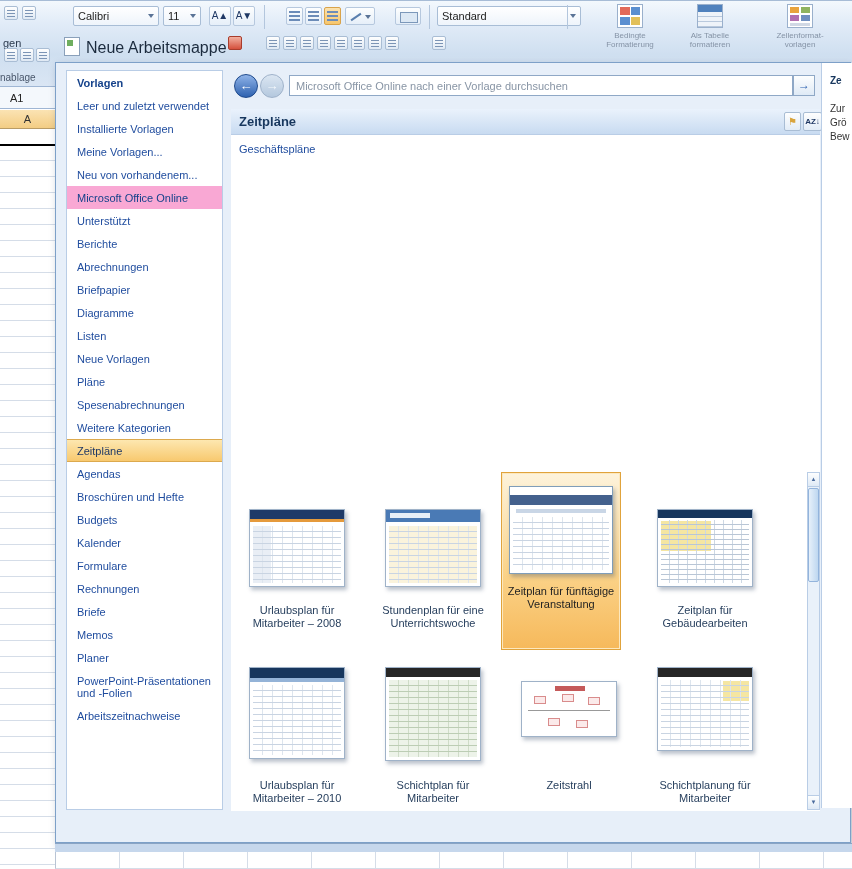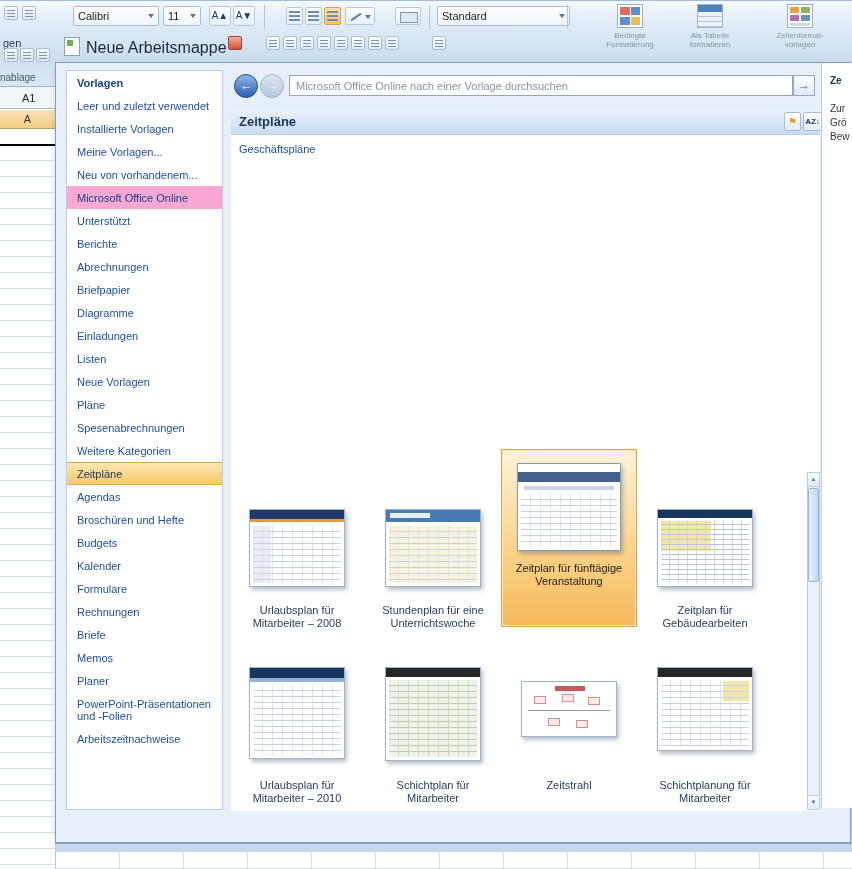"Standard" #numCombo { width: 133px -> 144px }
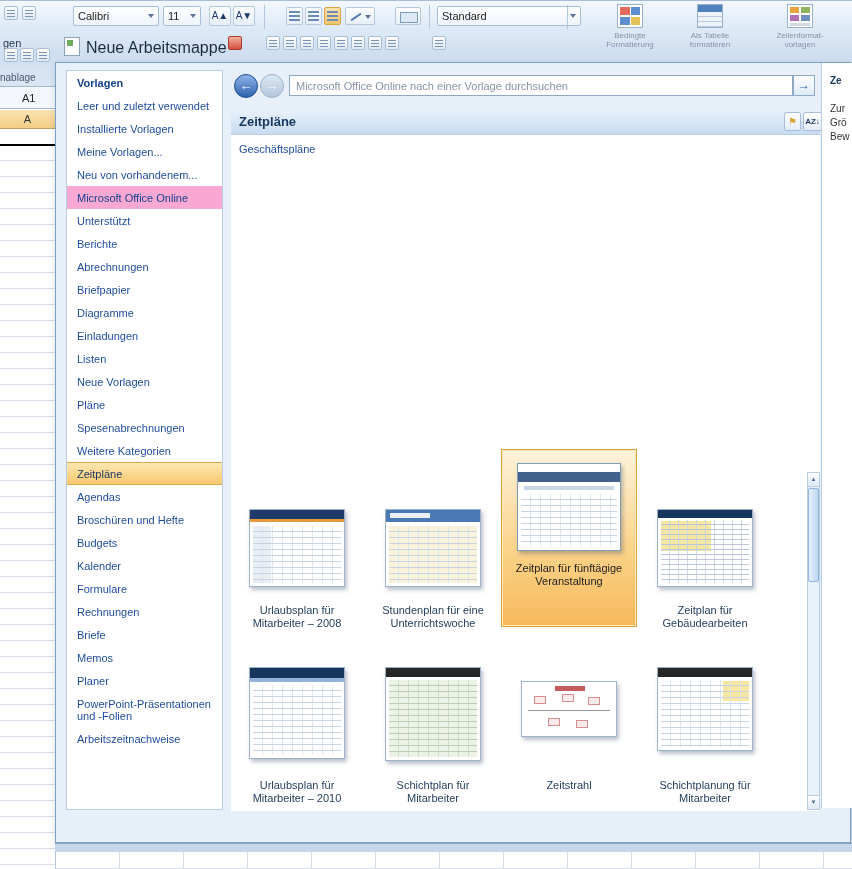"A1" #nameBox { padding-left: 22px -> 10px }
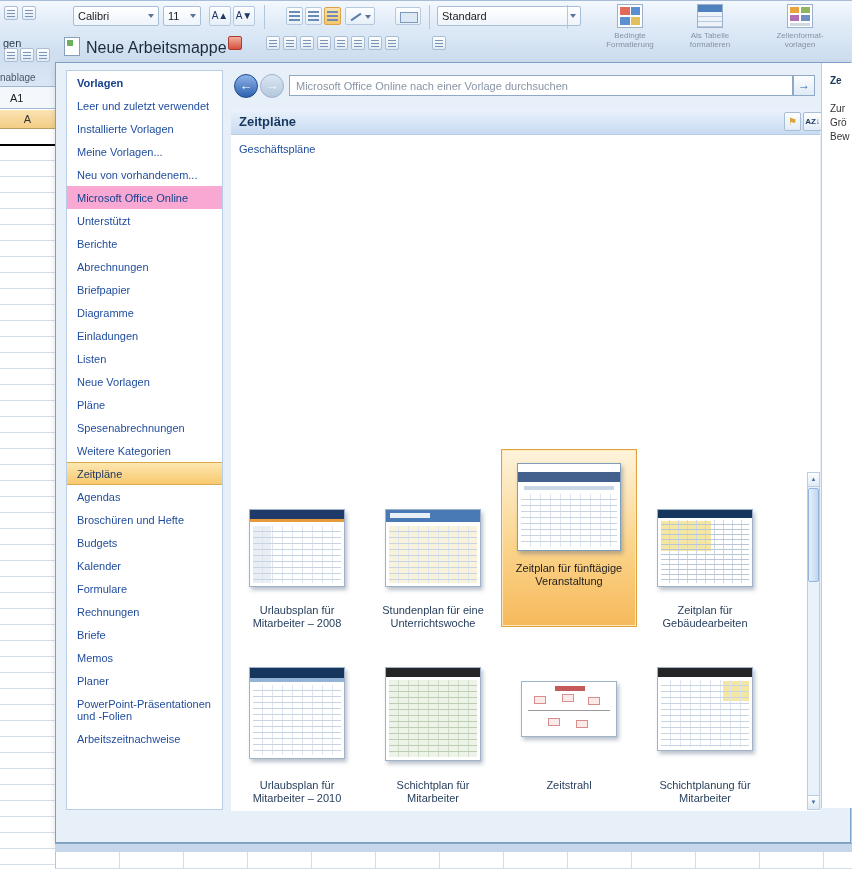"Einladungen" div.si { html: <div>Einladungen</div> -> none }
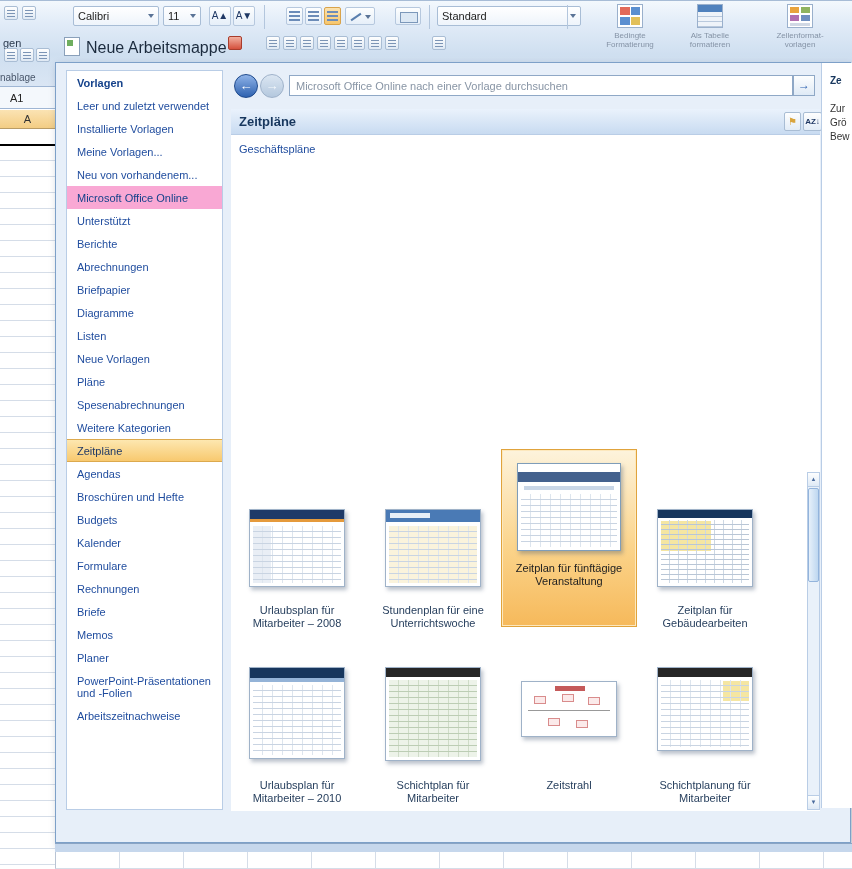"Zeitplan für fünftägige Veranstaltung" .cell.sel { top: 386px -> 409px; width: 136px -> 120px }
